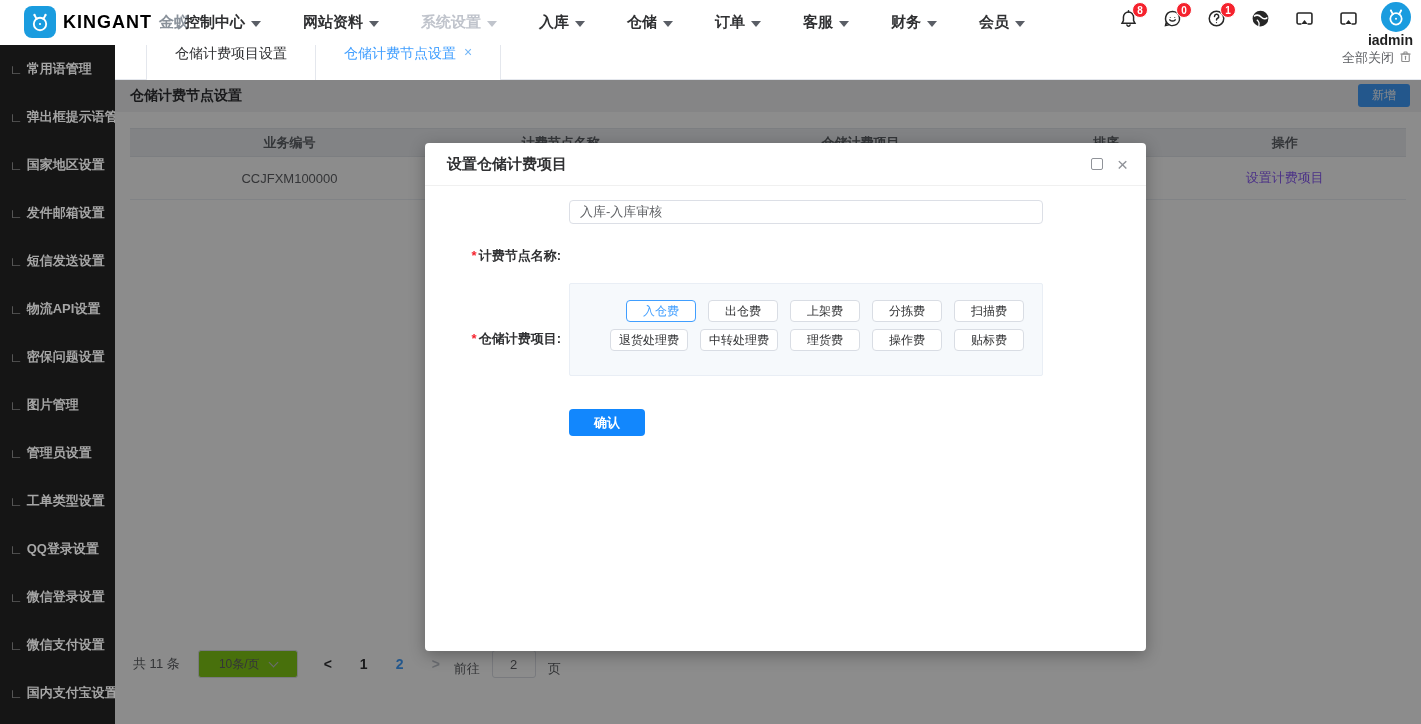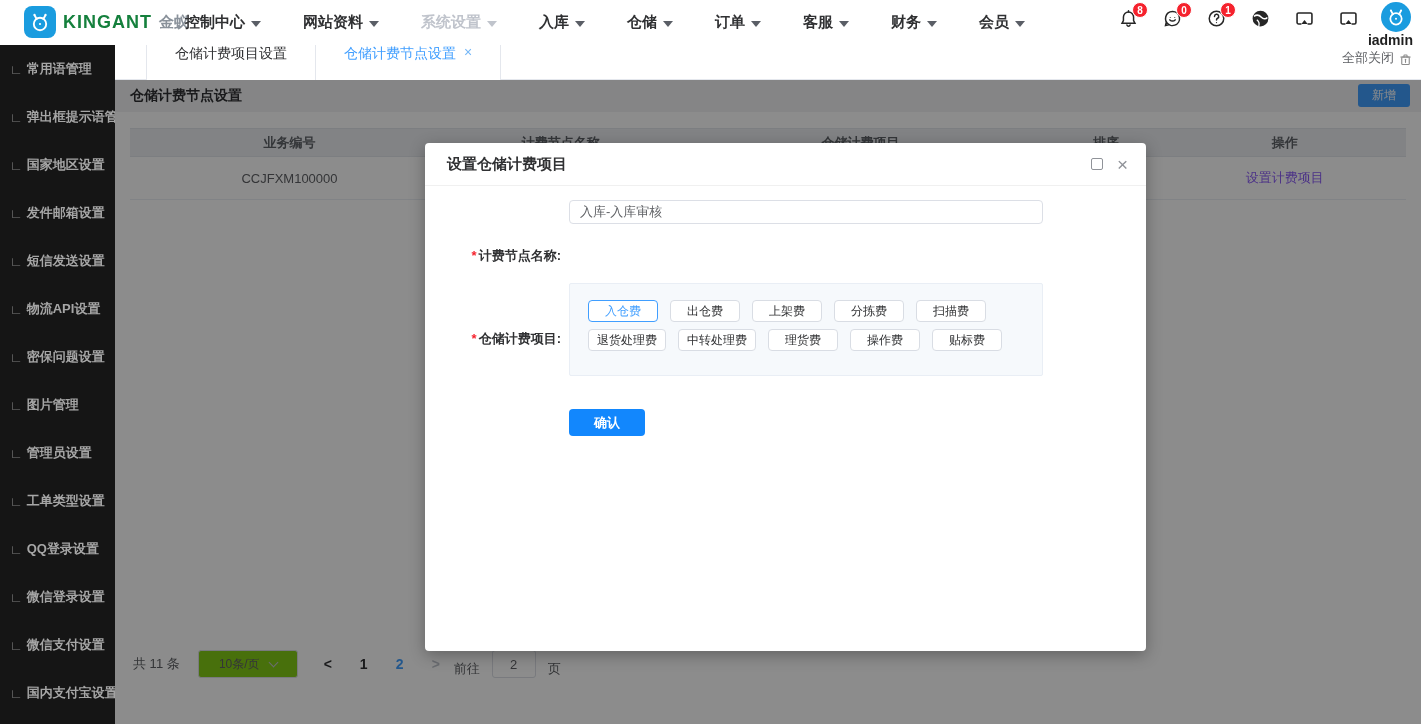"KINGANT" .brand-name { color: #15803d -> #000000 }
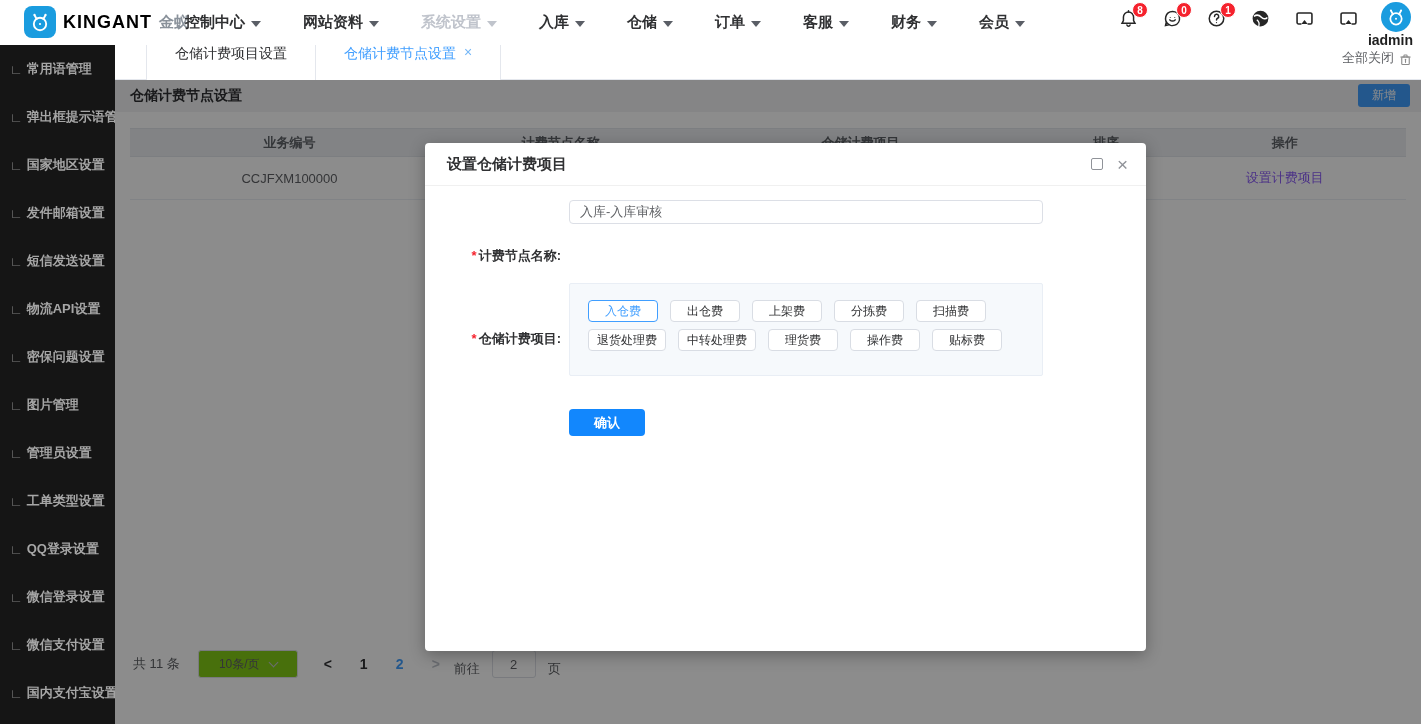"全部关闭" .closeall { align-items: flex-end -> flex-start }
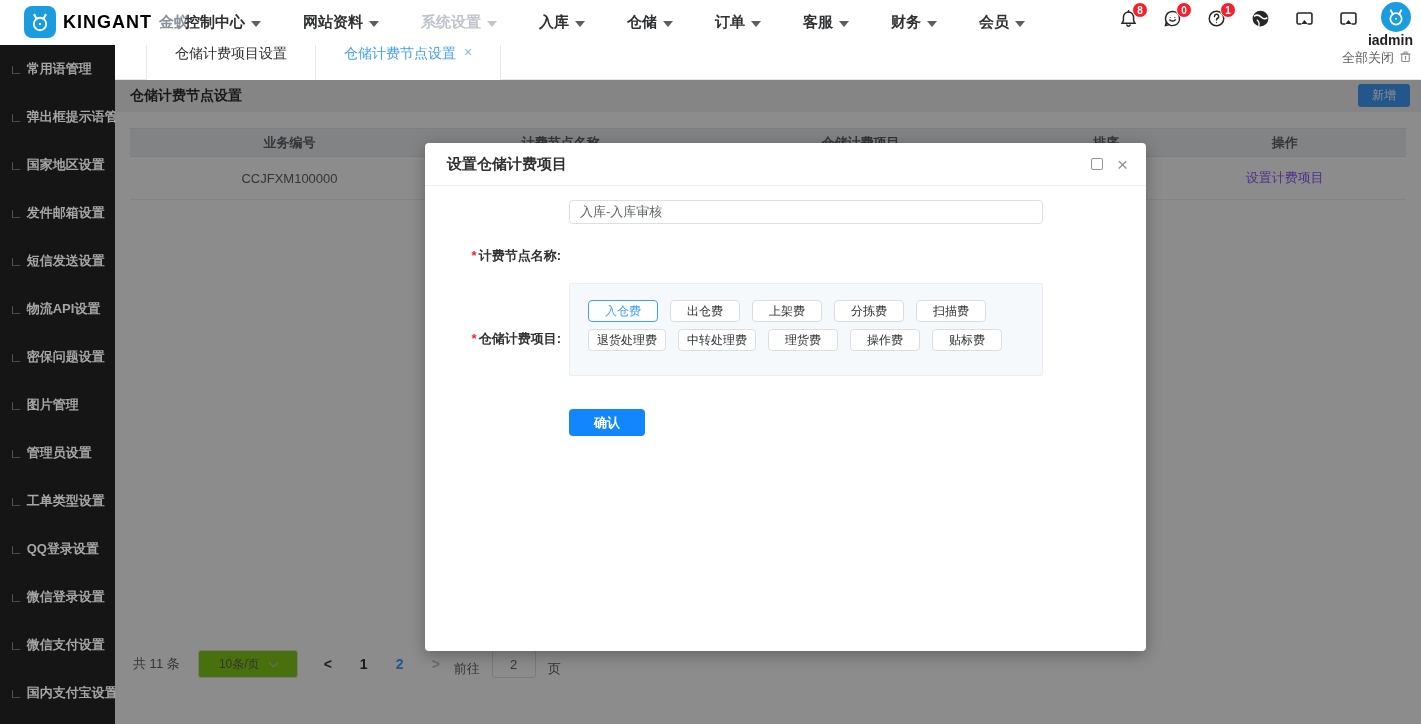"入仓费" .tag-row { justify-content: none -> flex-end }
